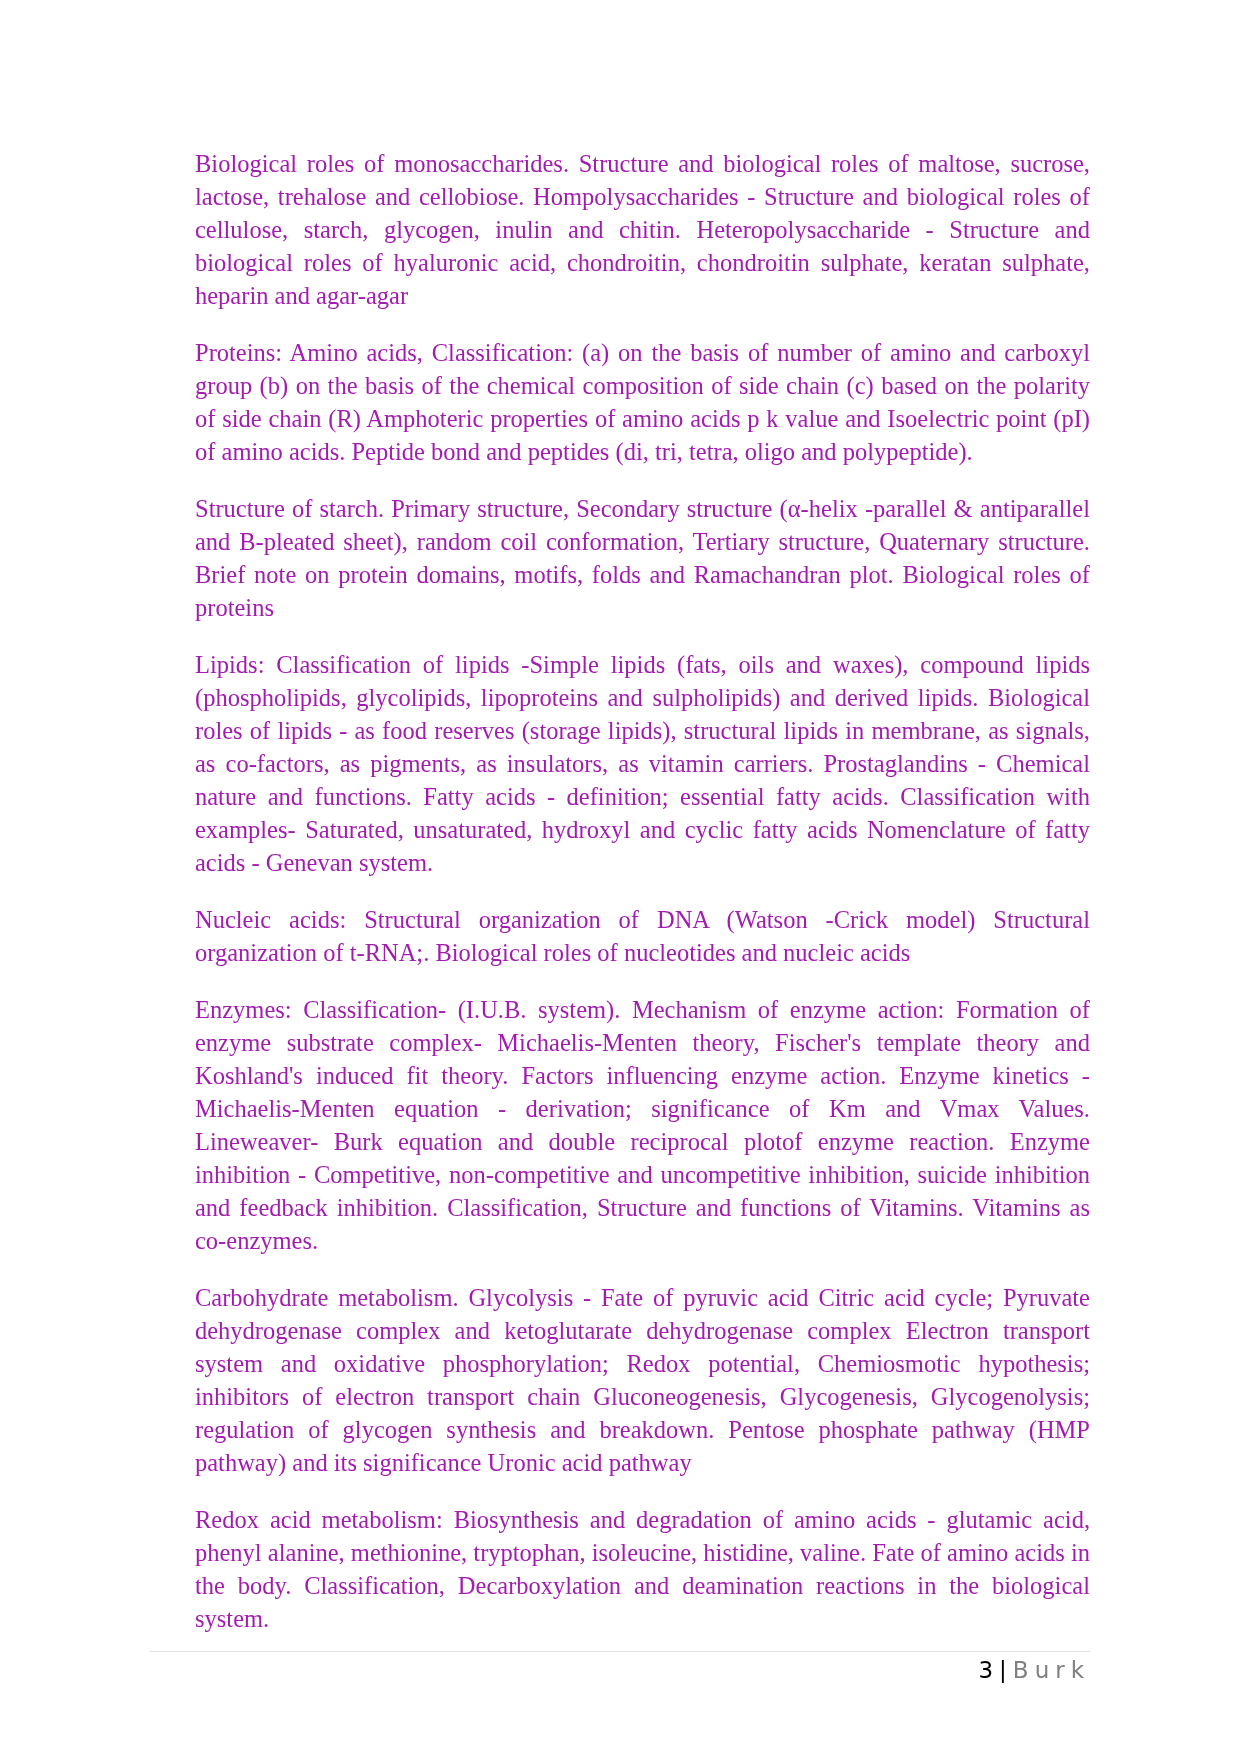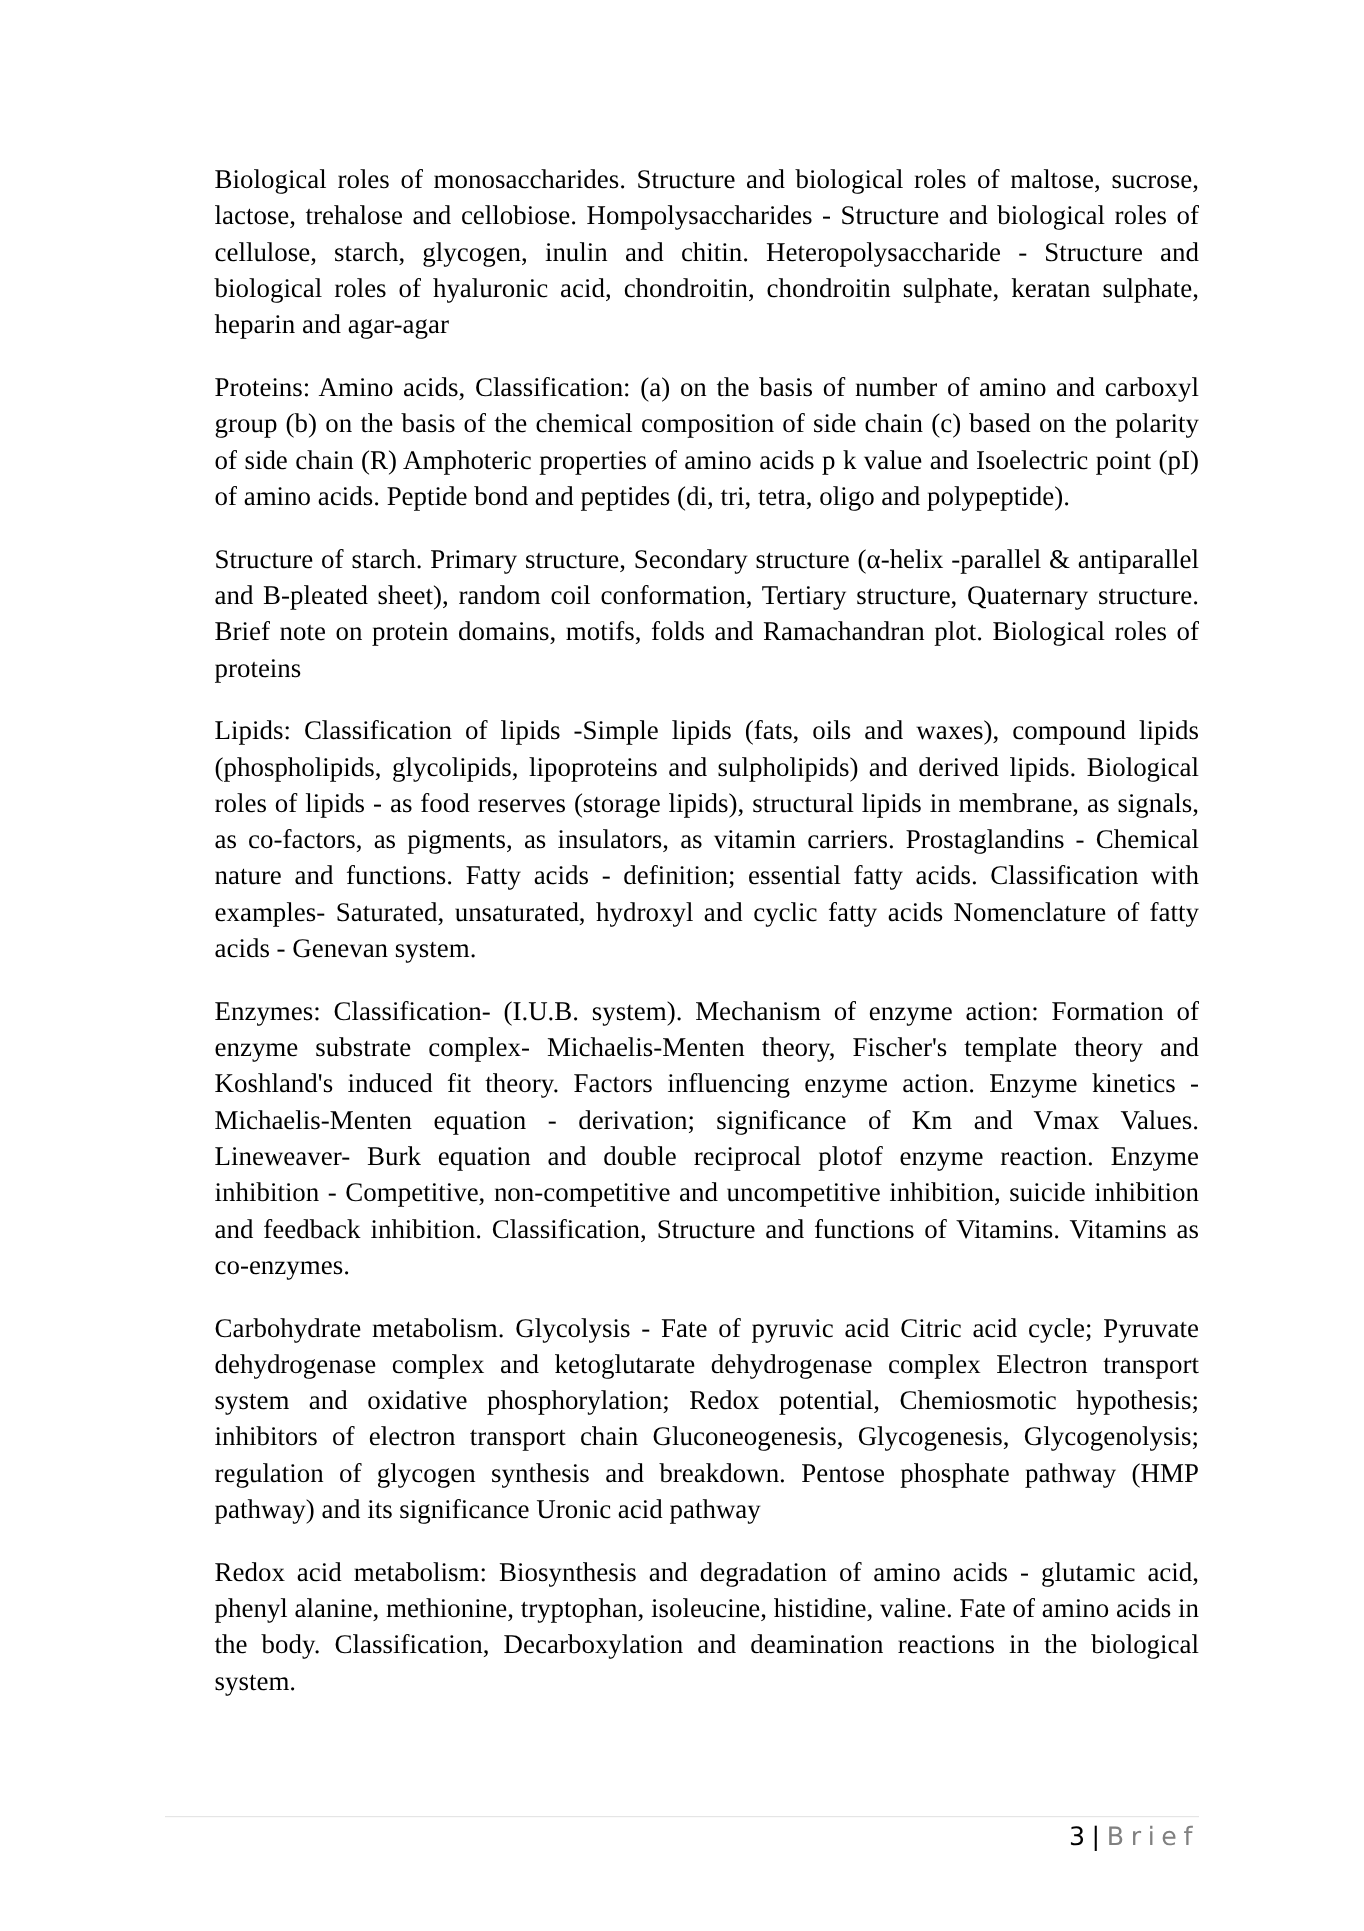"Biological roles of monosaccharides." .page { color: #000000 -> #a21caf }
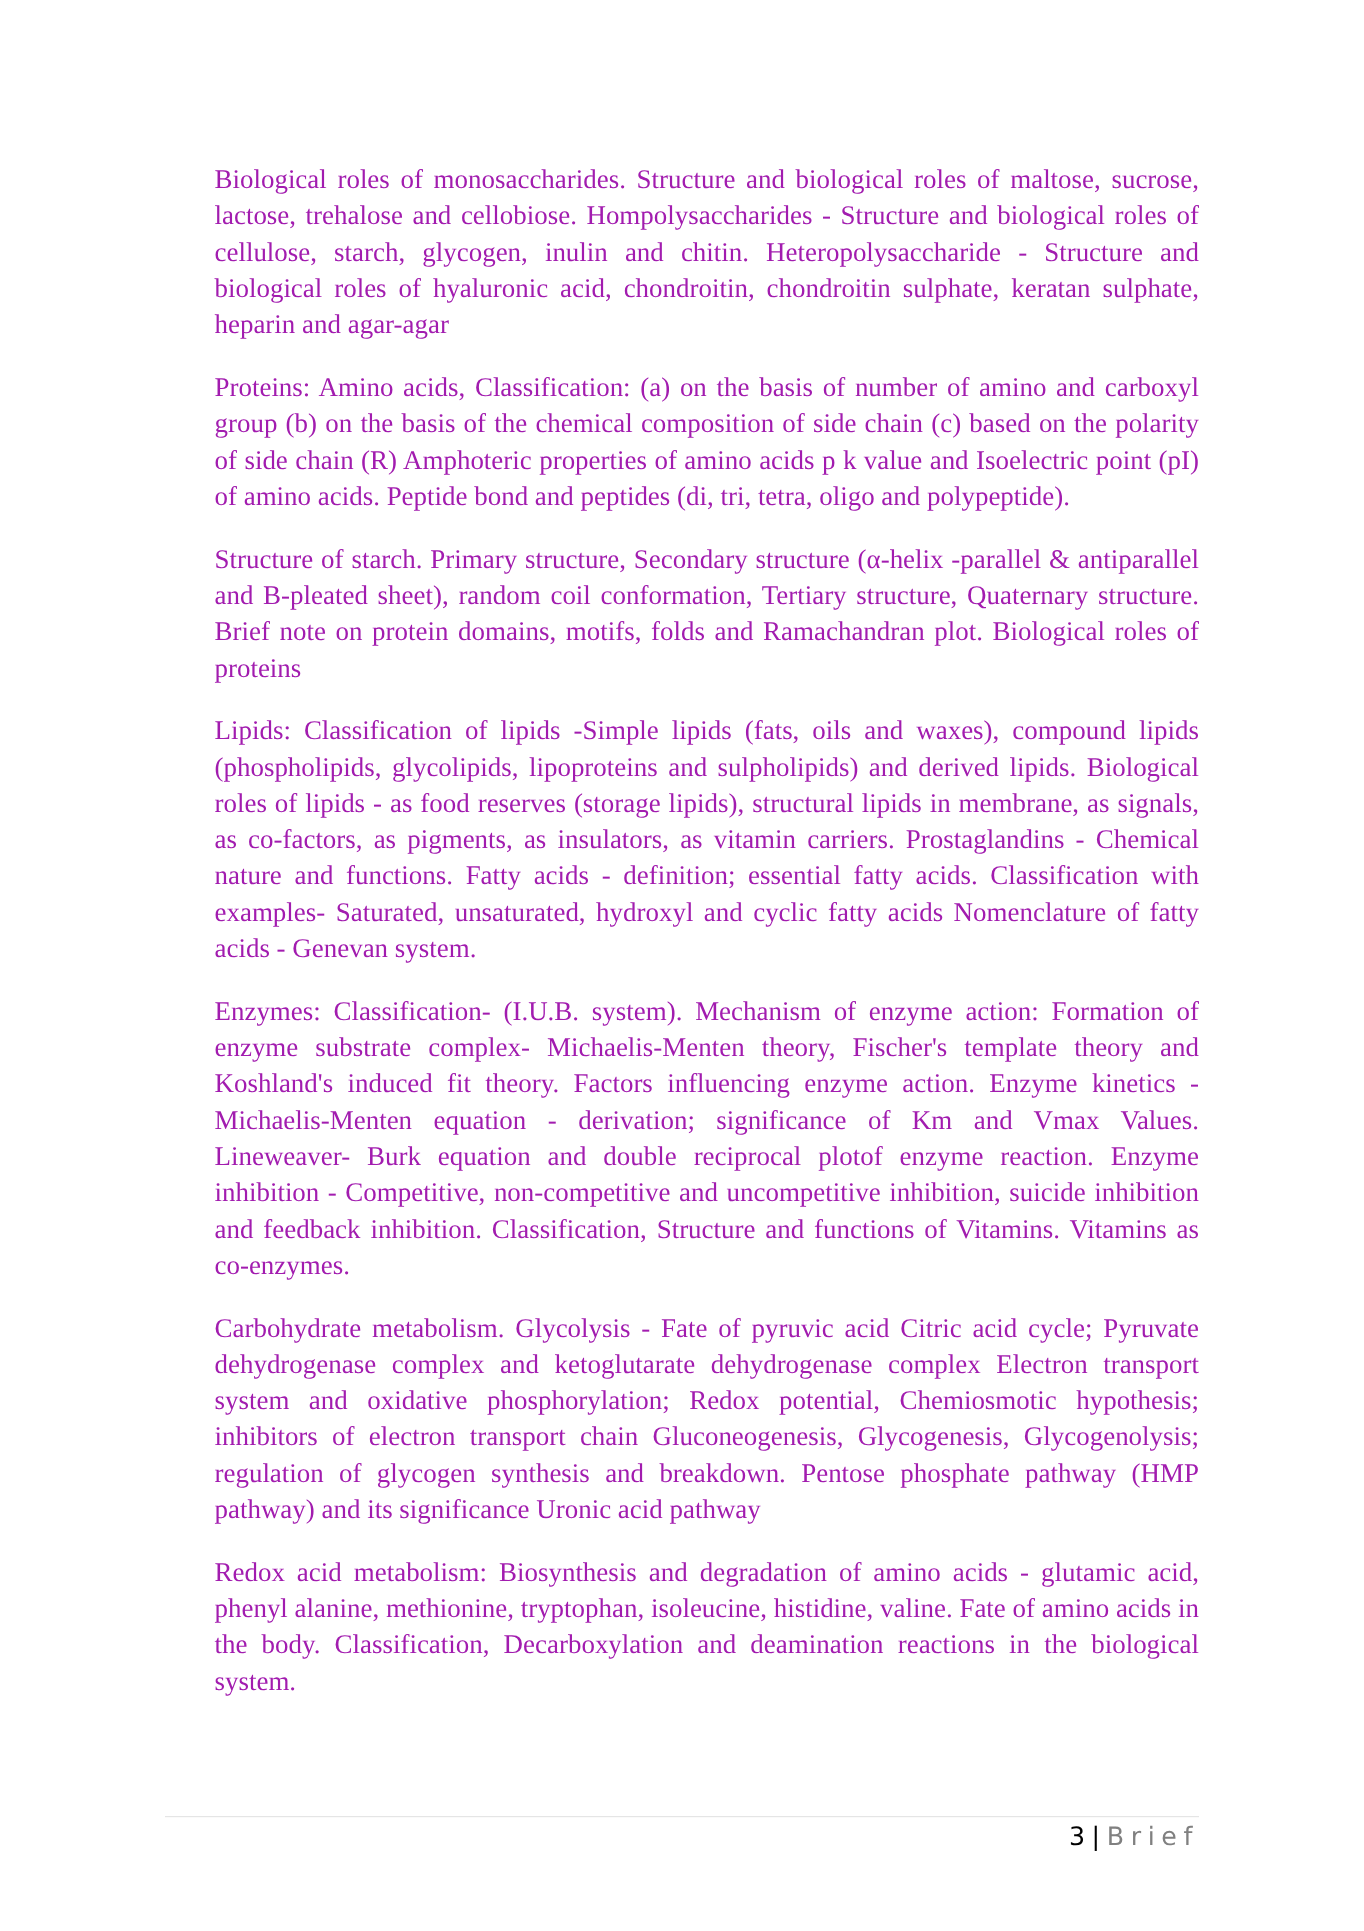"Nucleic acids: Structural organization" p.para { html: none -> <p><b>Nucleic acids</b><span>:</span><span> Structural organization of DNA (Watson -Crick model) Structural organization of t-RNA;. Biological roles of nucleotides and nucleic acids</span></p> }
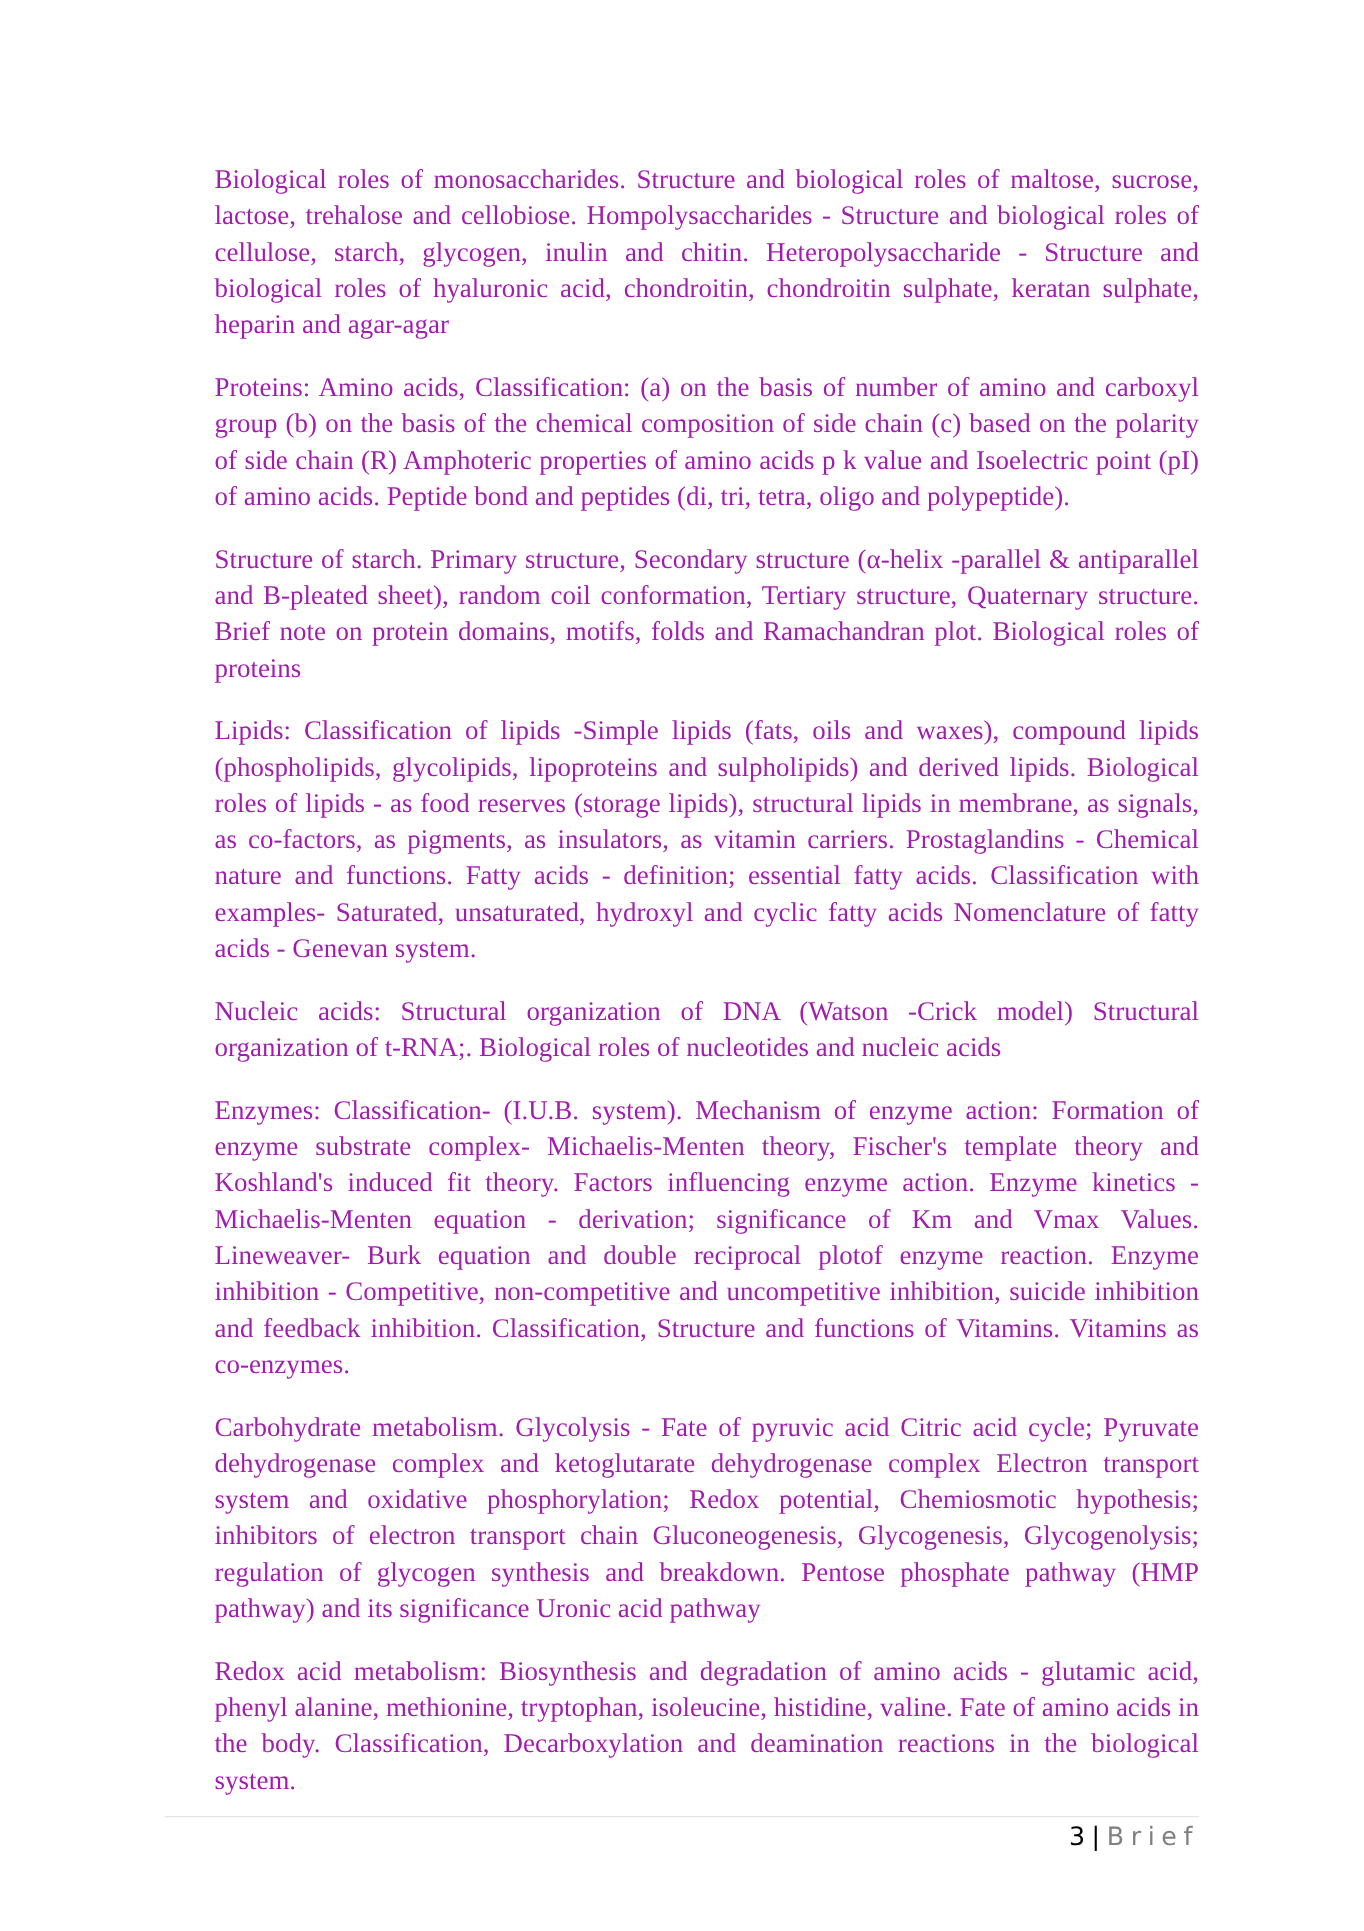"Brief" span.label { text: Brief -> Burk }
